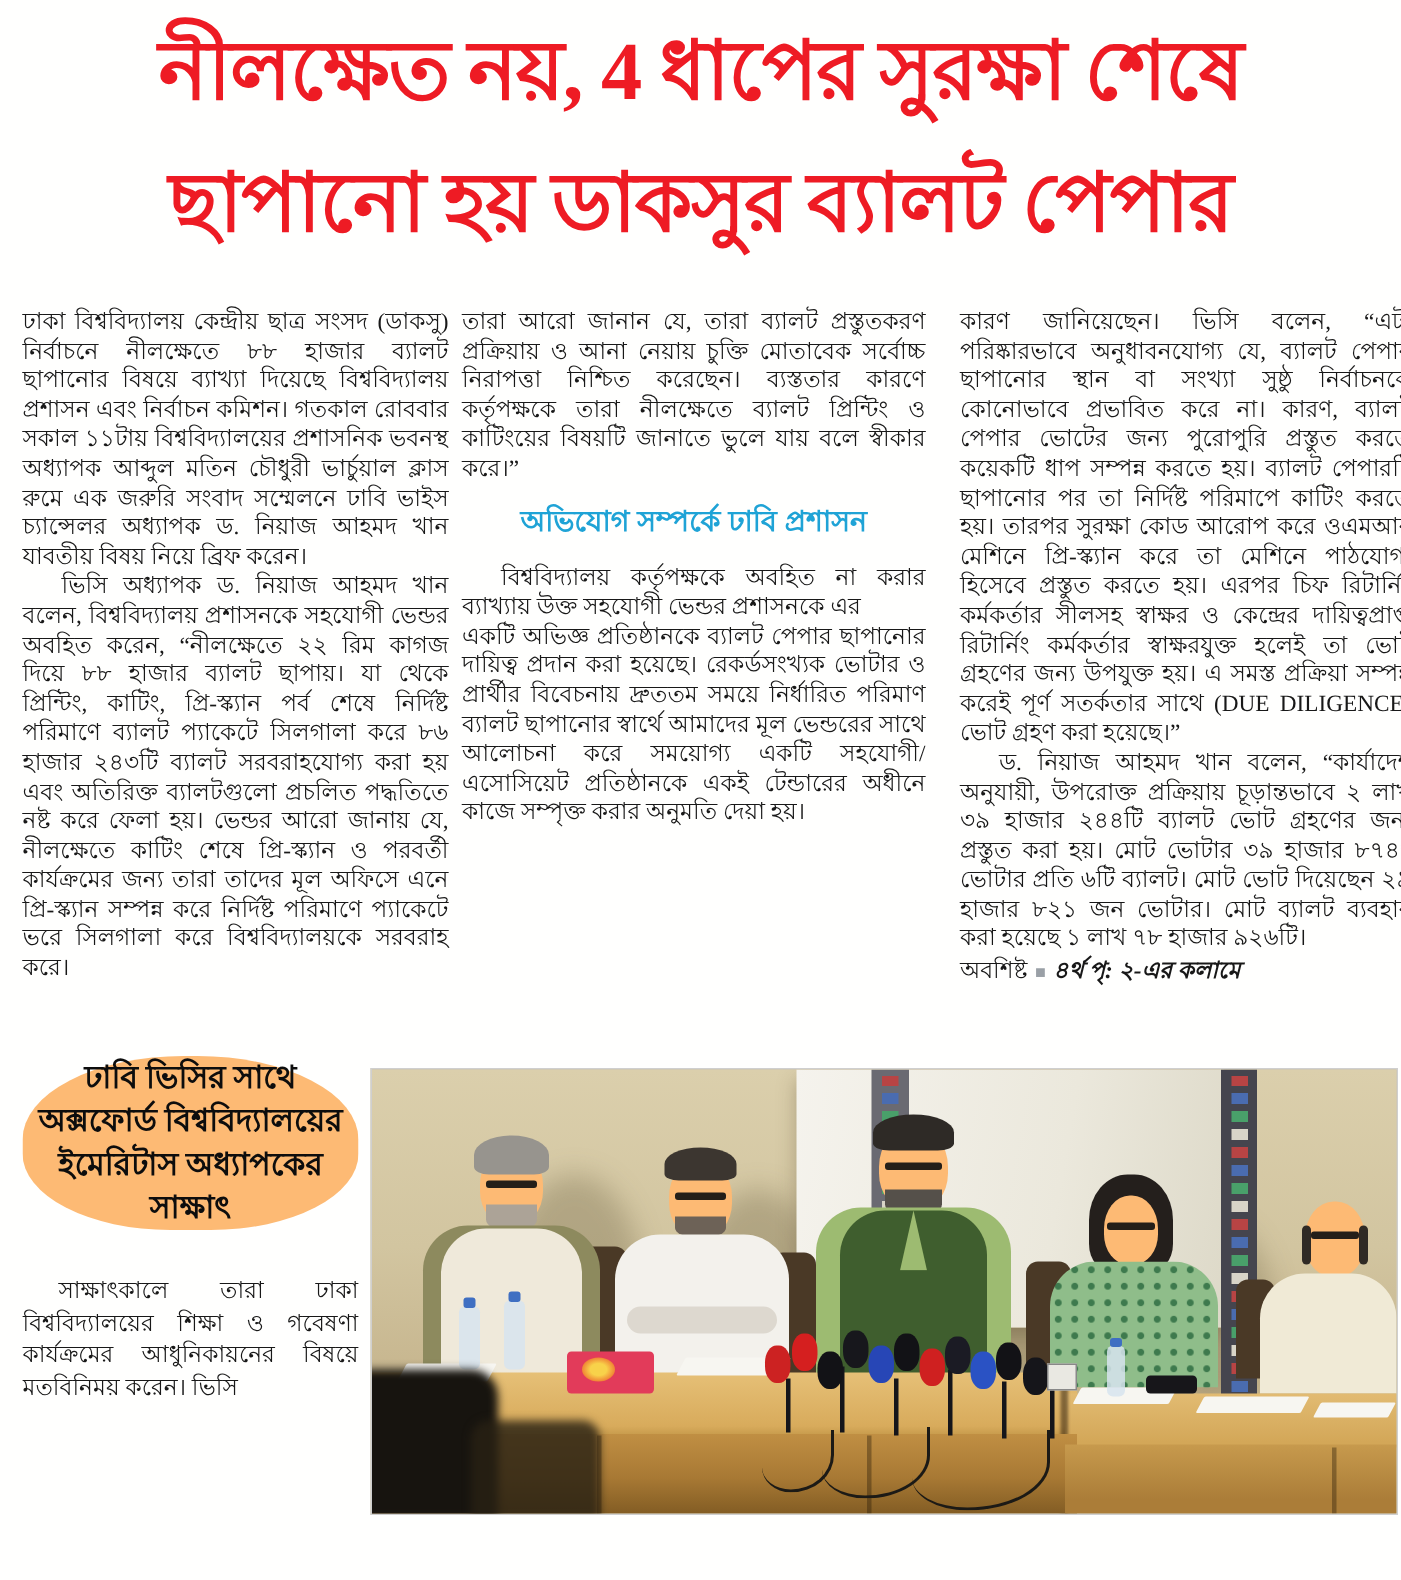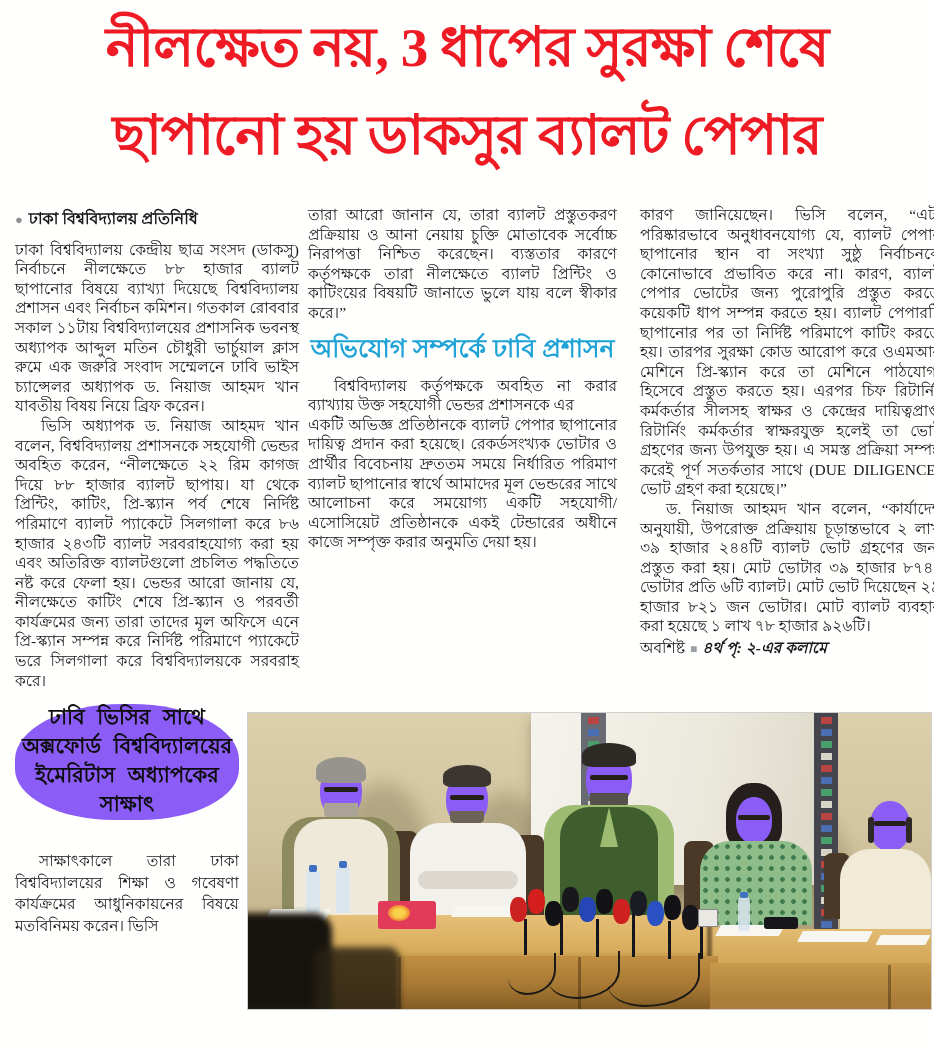"নীলক্ষেত নয়, 3 ধাপের সুরক্ষা" div.hl { text: 3 -> 4 }
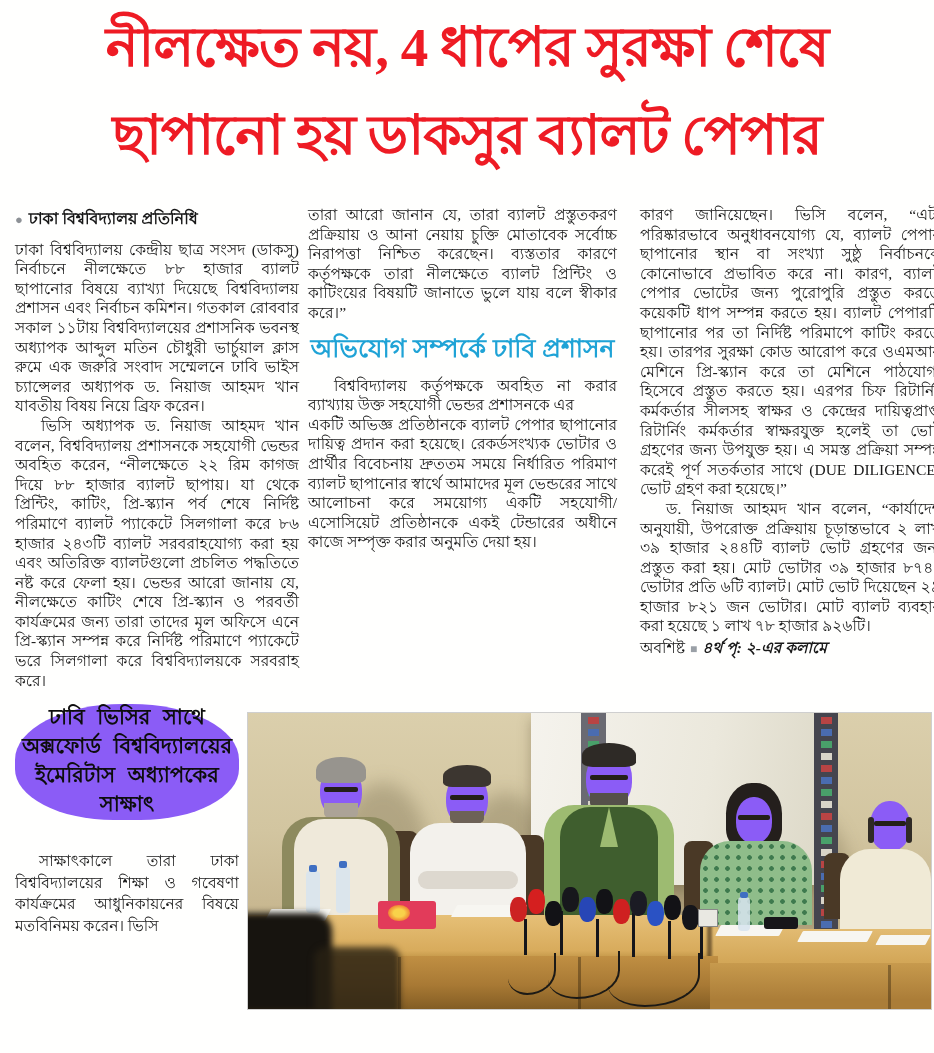"● ঢাকা বিশ্ববিদ্যালয় প্রতিনিধি" div.byline { html: <div> <span>●</span><span>ঢাকা বিশ্ববিদ্যালয় প্রতিনিধি</span> </div> -> none }
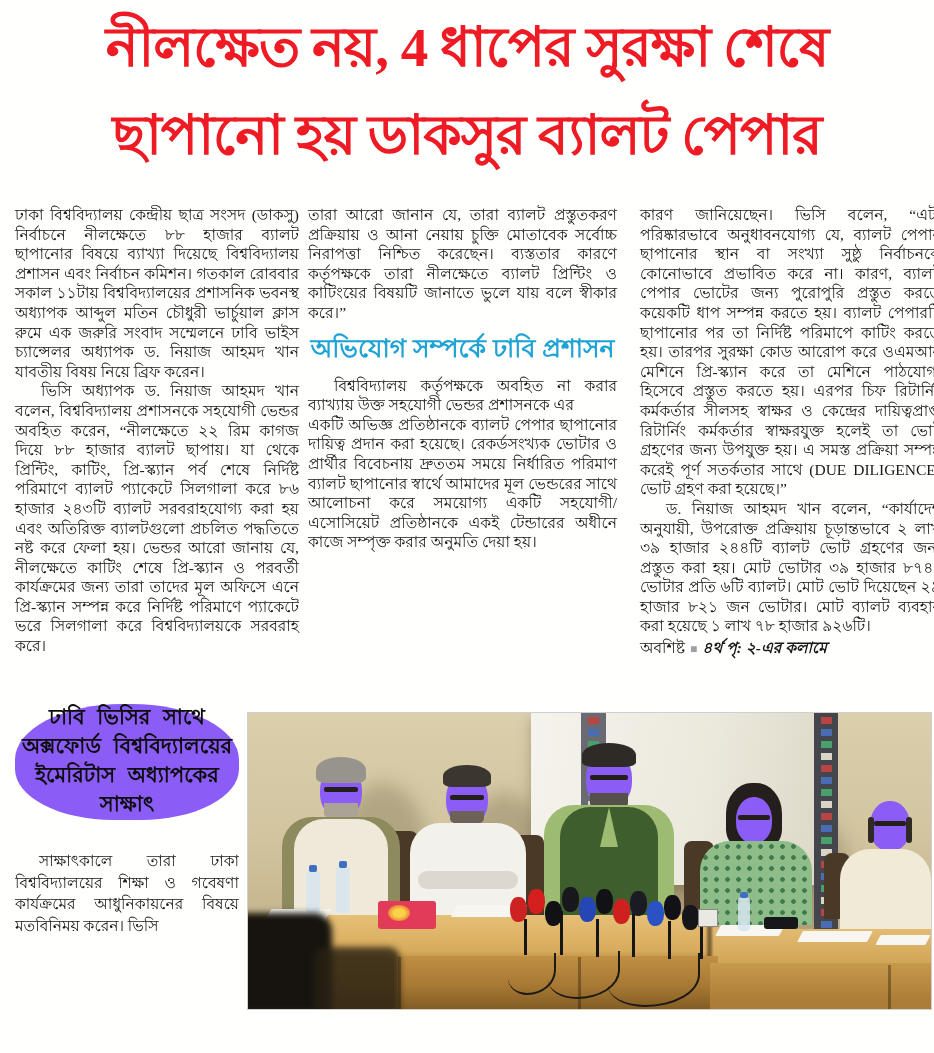"অভিযোগ সম্পর্কে ঢাবি প্রশাসন" .subhead-blue { font-size: 25px -> 19px }
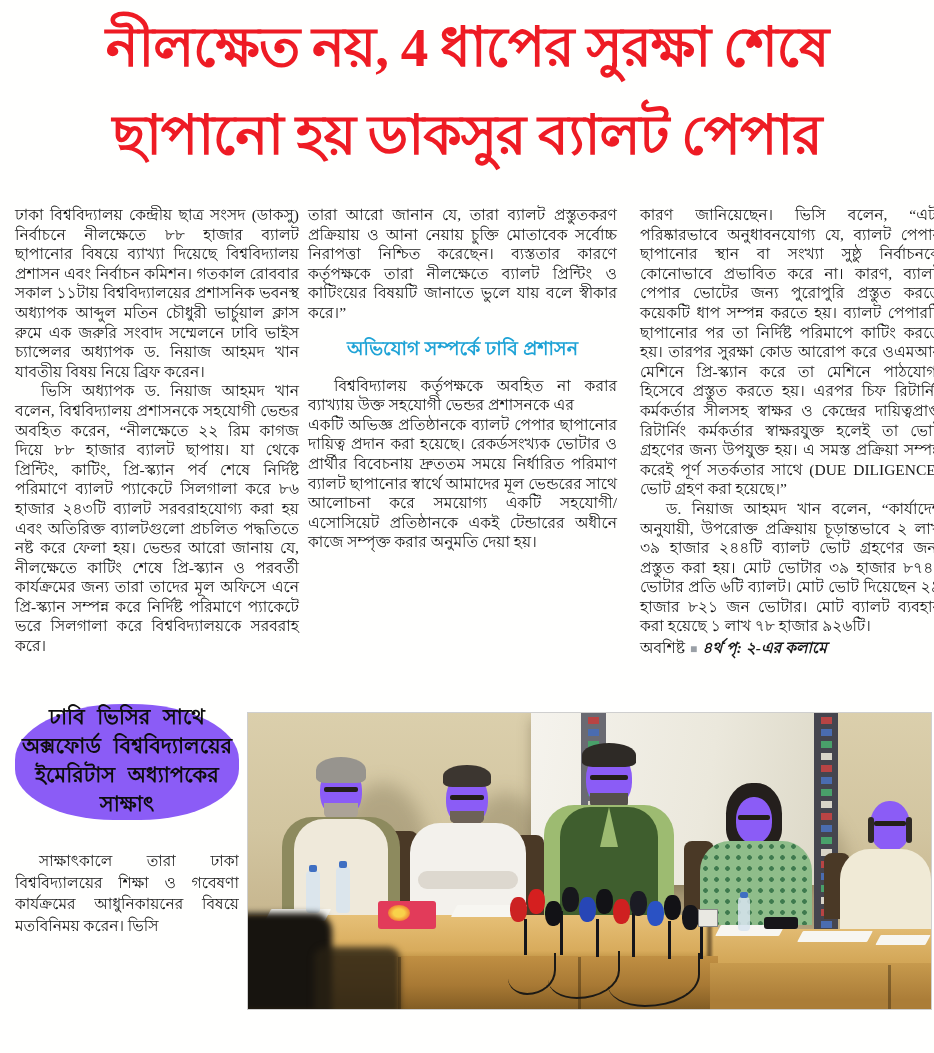"ঢাবি ভিসির সাথে অক্সফোর্ড" .head { background: #8b5cf6 -> #fdba74; font-family: Liberation Mono, monospace -> none }
